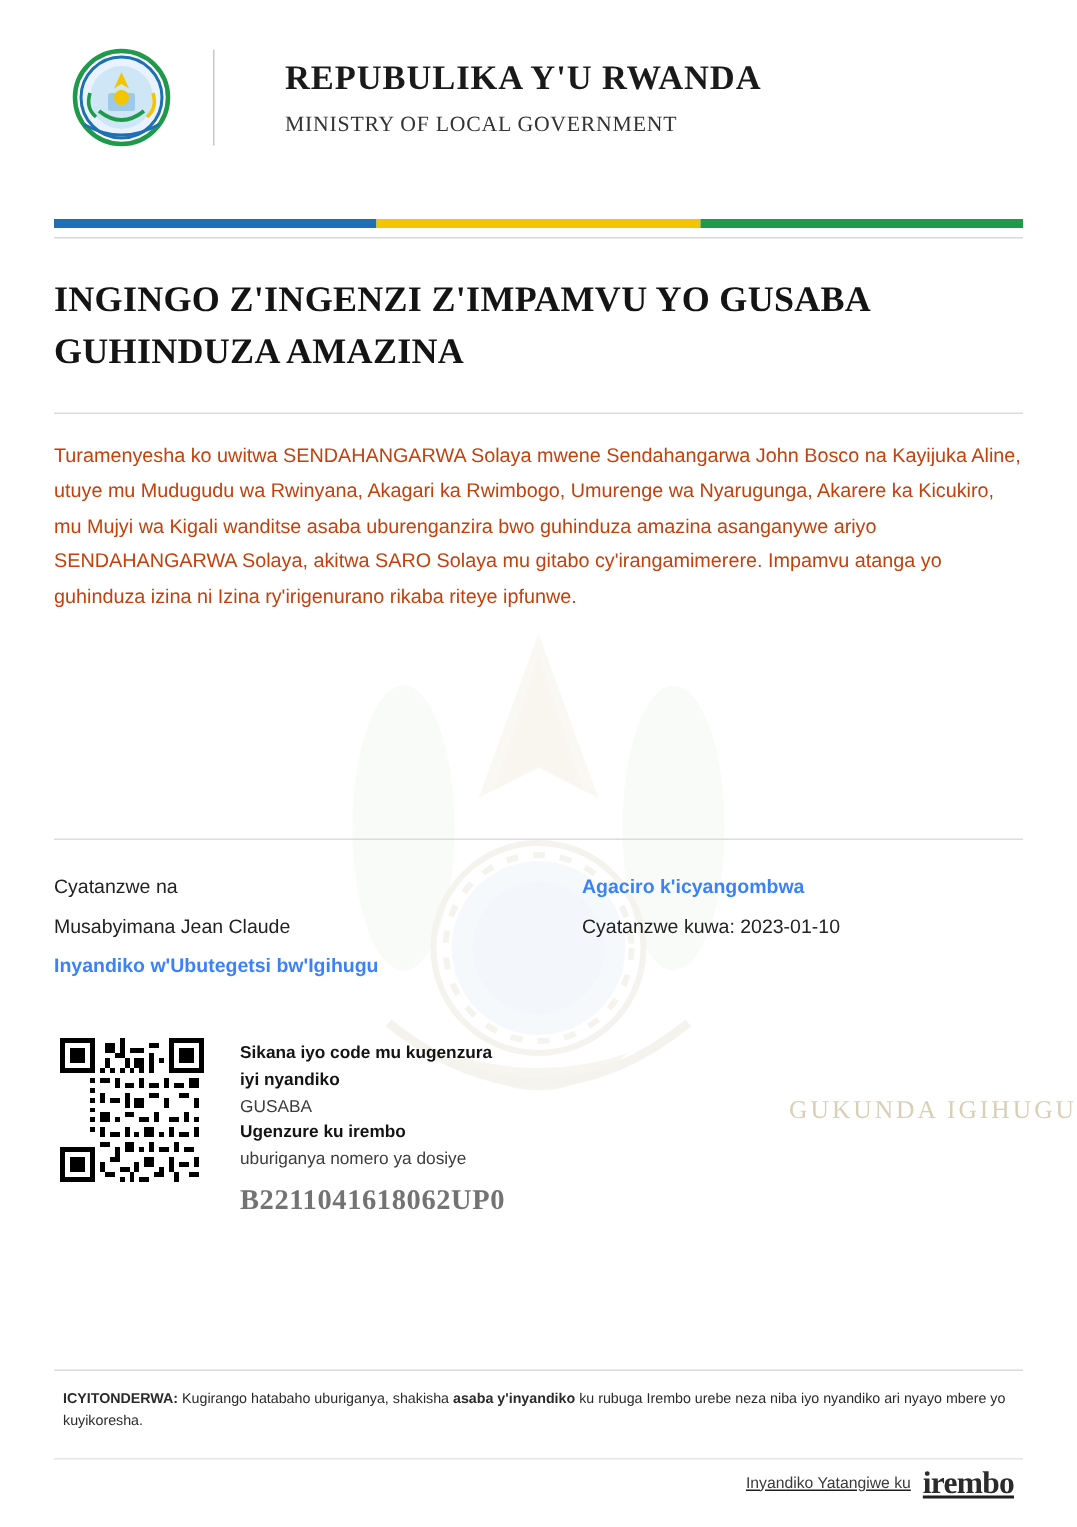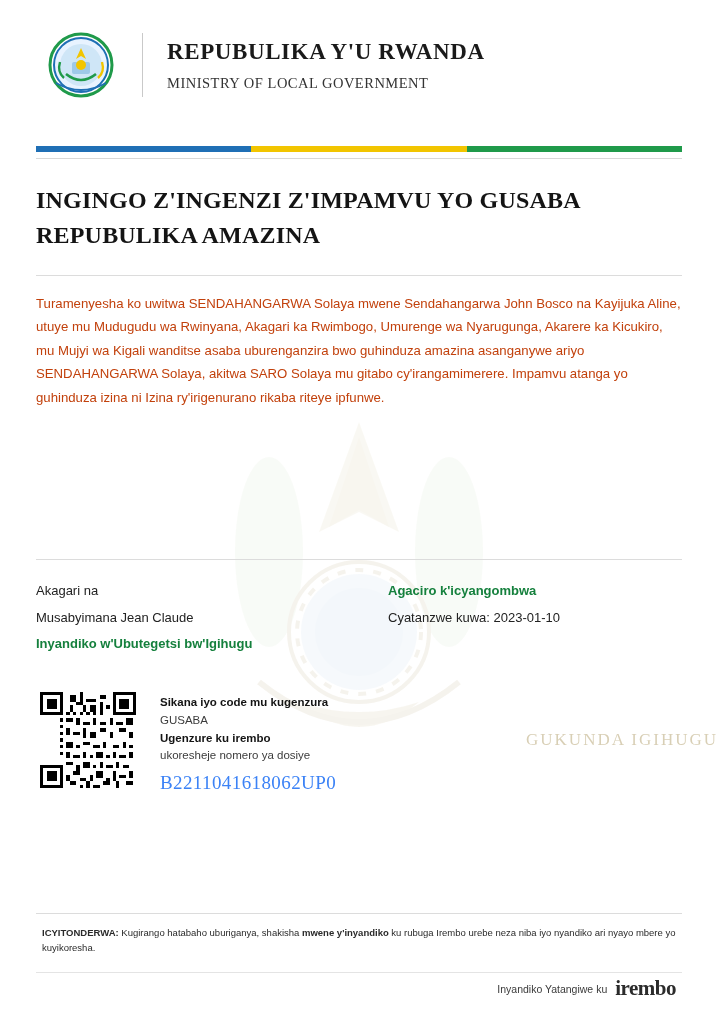"REPUBULIKA Y'U RWANDA" .header-text { margin-left: none -> 23px }
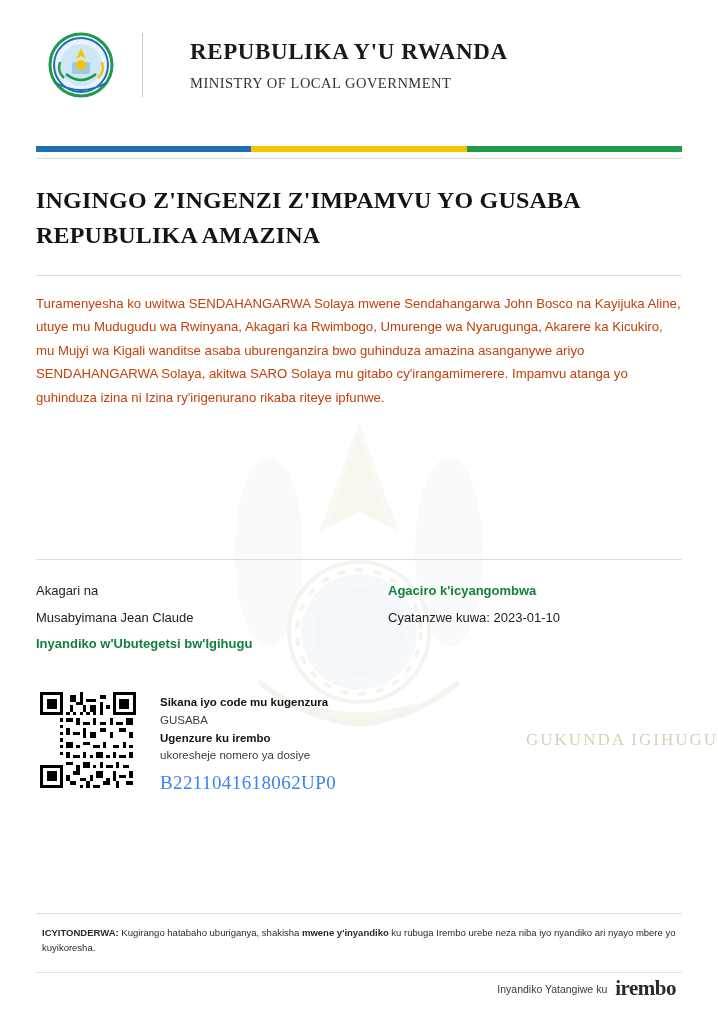"INGINGO Z'INGENZI Z'IMPAMVU YO GUSABA" div.doc-title { text: REPUBULIKA -> GUHINDUZA }
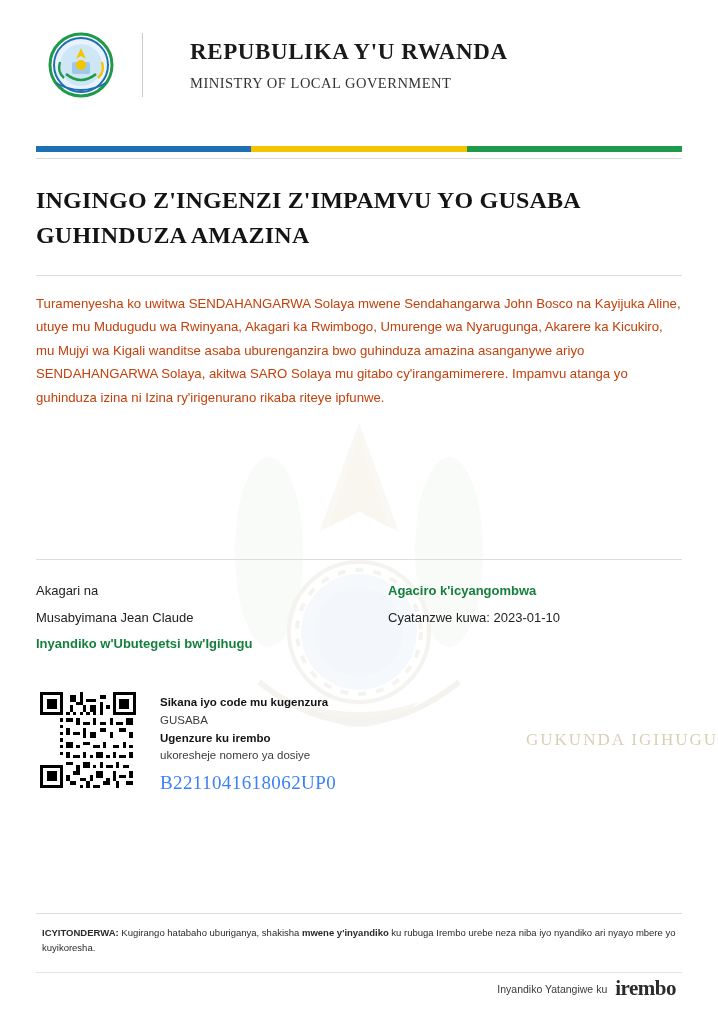"Akagari na" div.sig-line { text: Akagari -> Cyatanzwe }
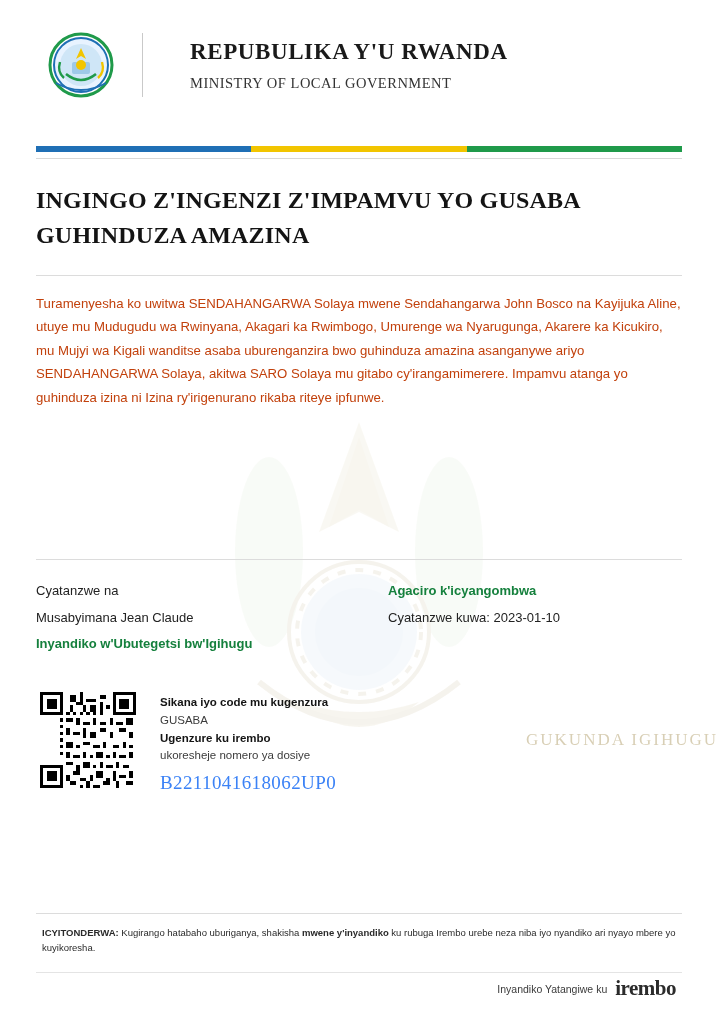"Agaciro k'icyangombwa" .sig-strong { color: #15803d -> #3b82f6 }
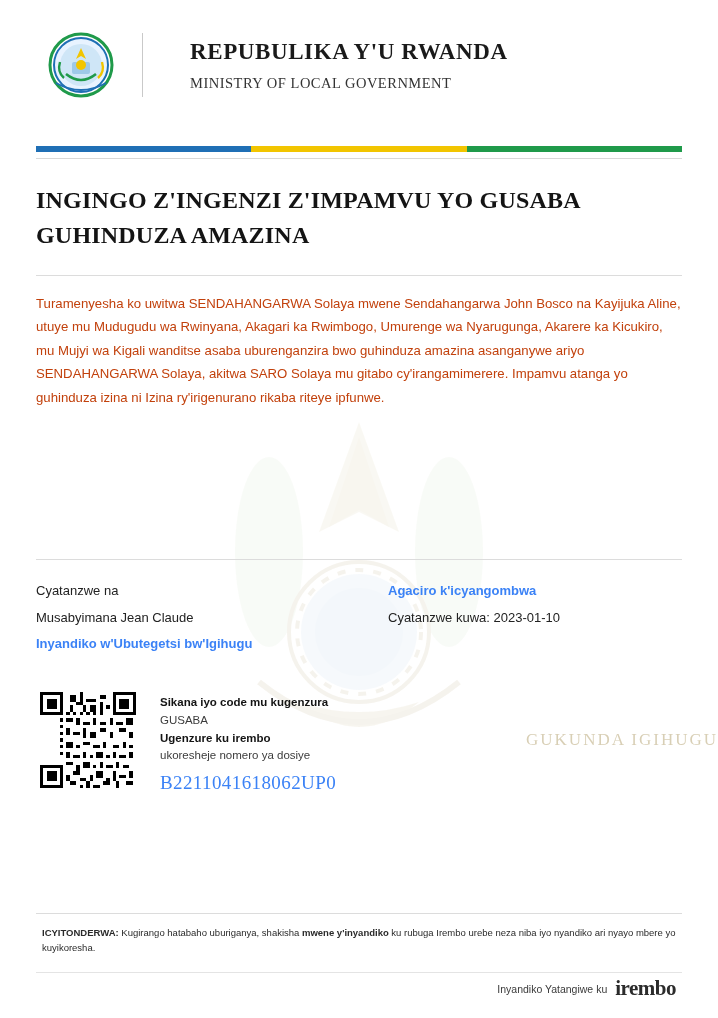"iyi nyandiko" div.qr-strong { html: none -> <div>iyi nyandiko</div> }
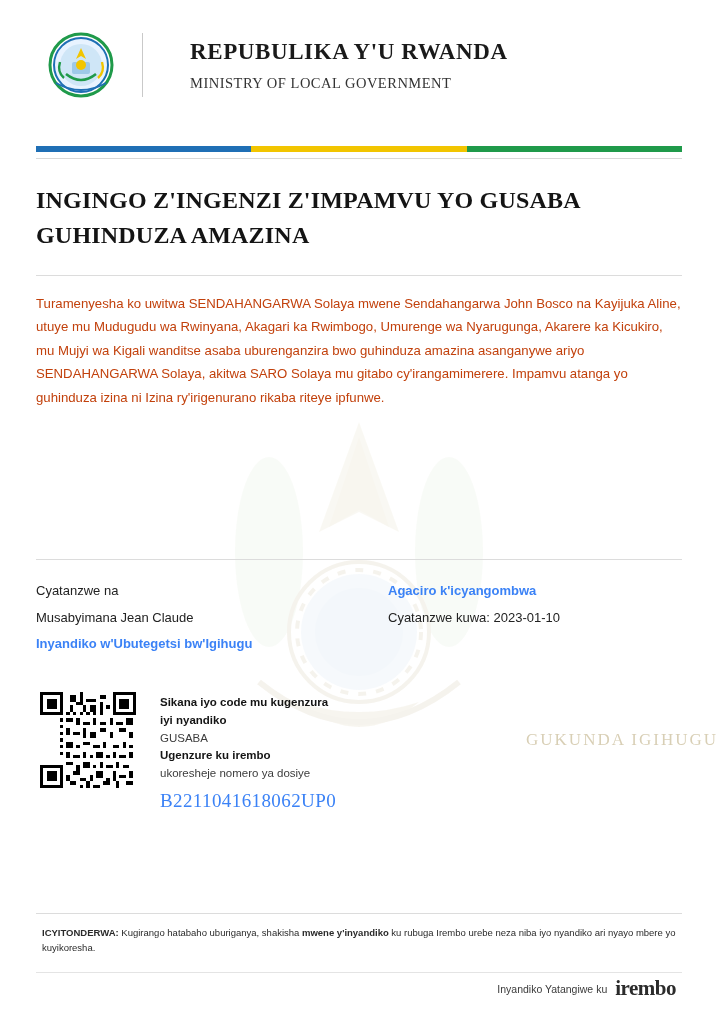"ukoresheje nomero ya dosiye" div.qr-normal { text: ukoresheje -> uburiganya }
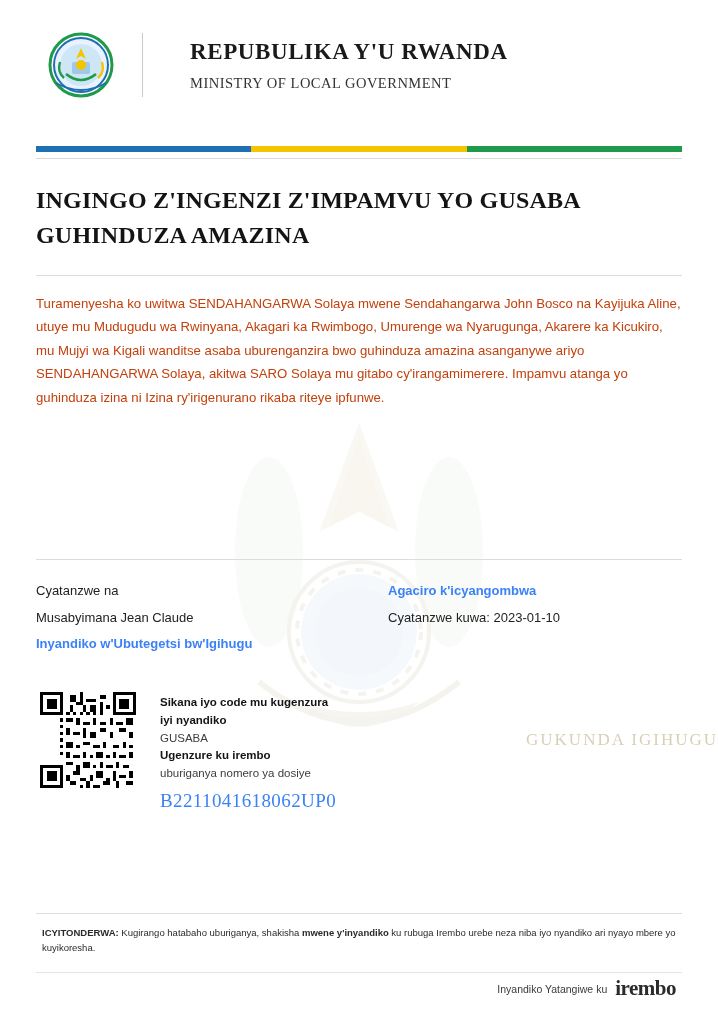"B2211041618062UP0" .doc-number { color: #3b82f6 -> #737373; font-weight: normal -> bold }
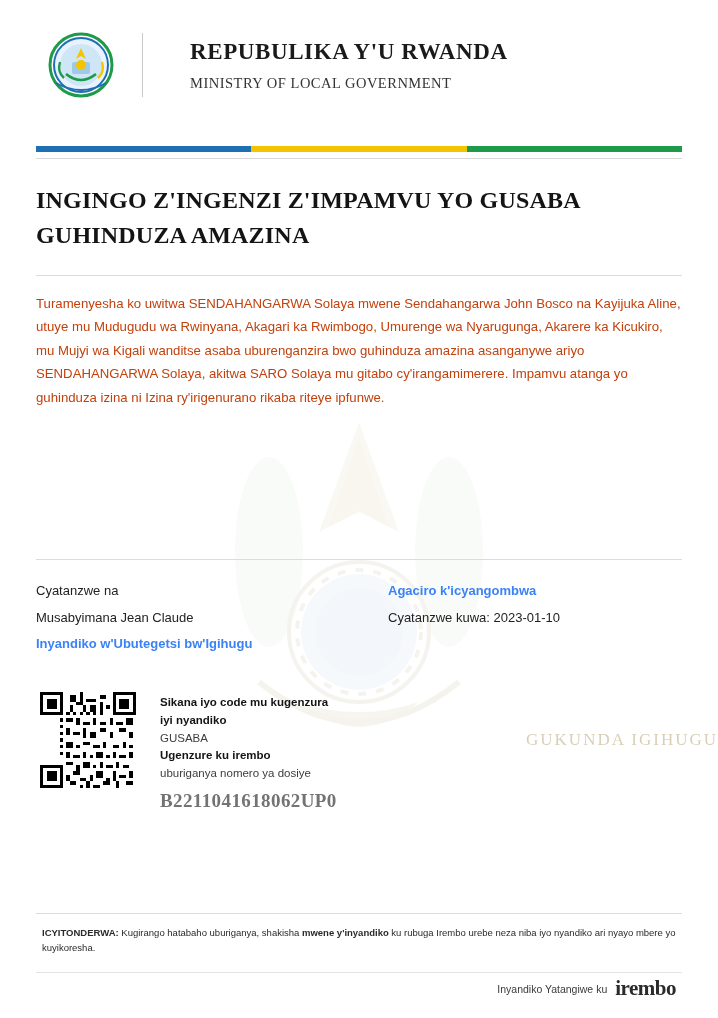"mwene y'inyandiko" b { text: mwene -> asaba }
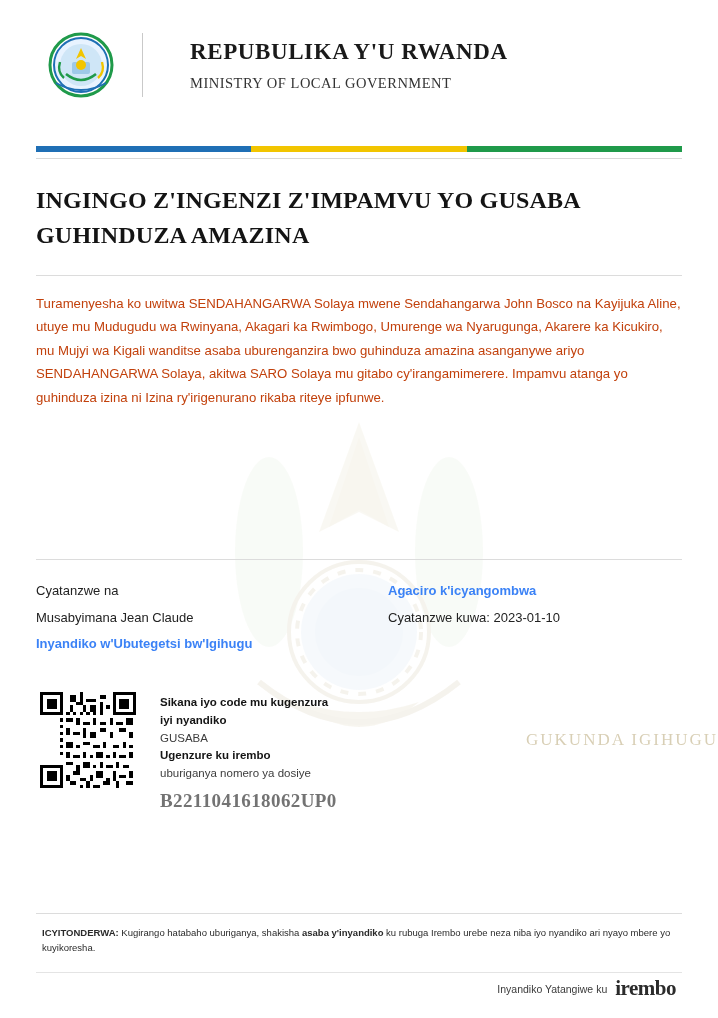"Inyandiko Yatangiwe ku" .footer-brand { text-decoration: none -> underline }
